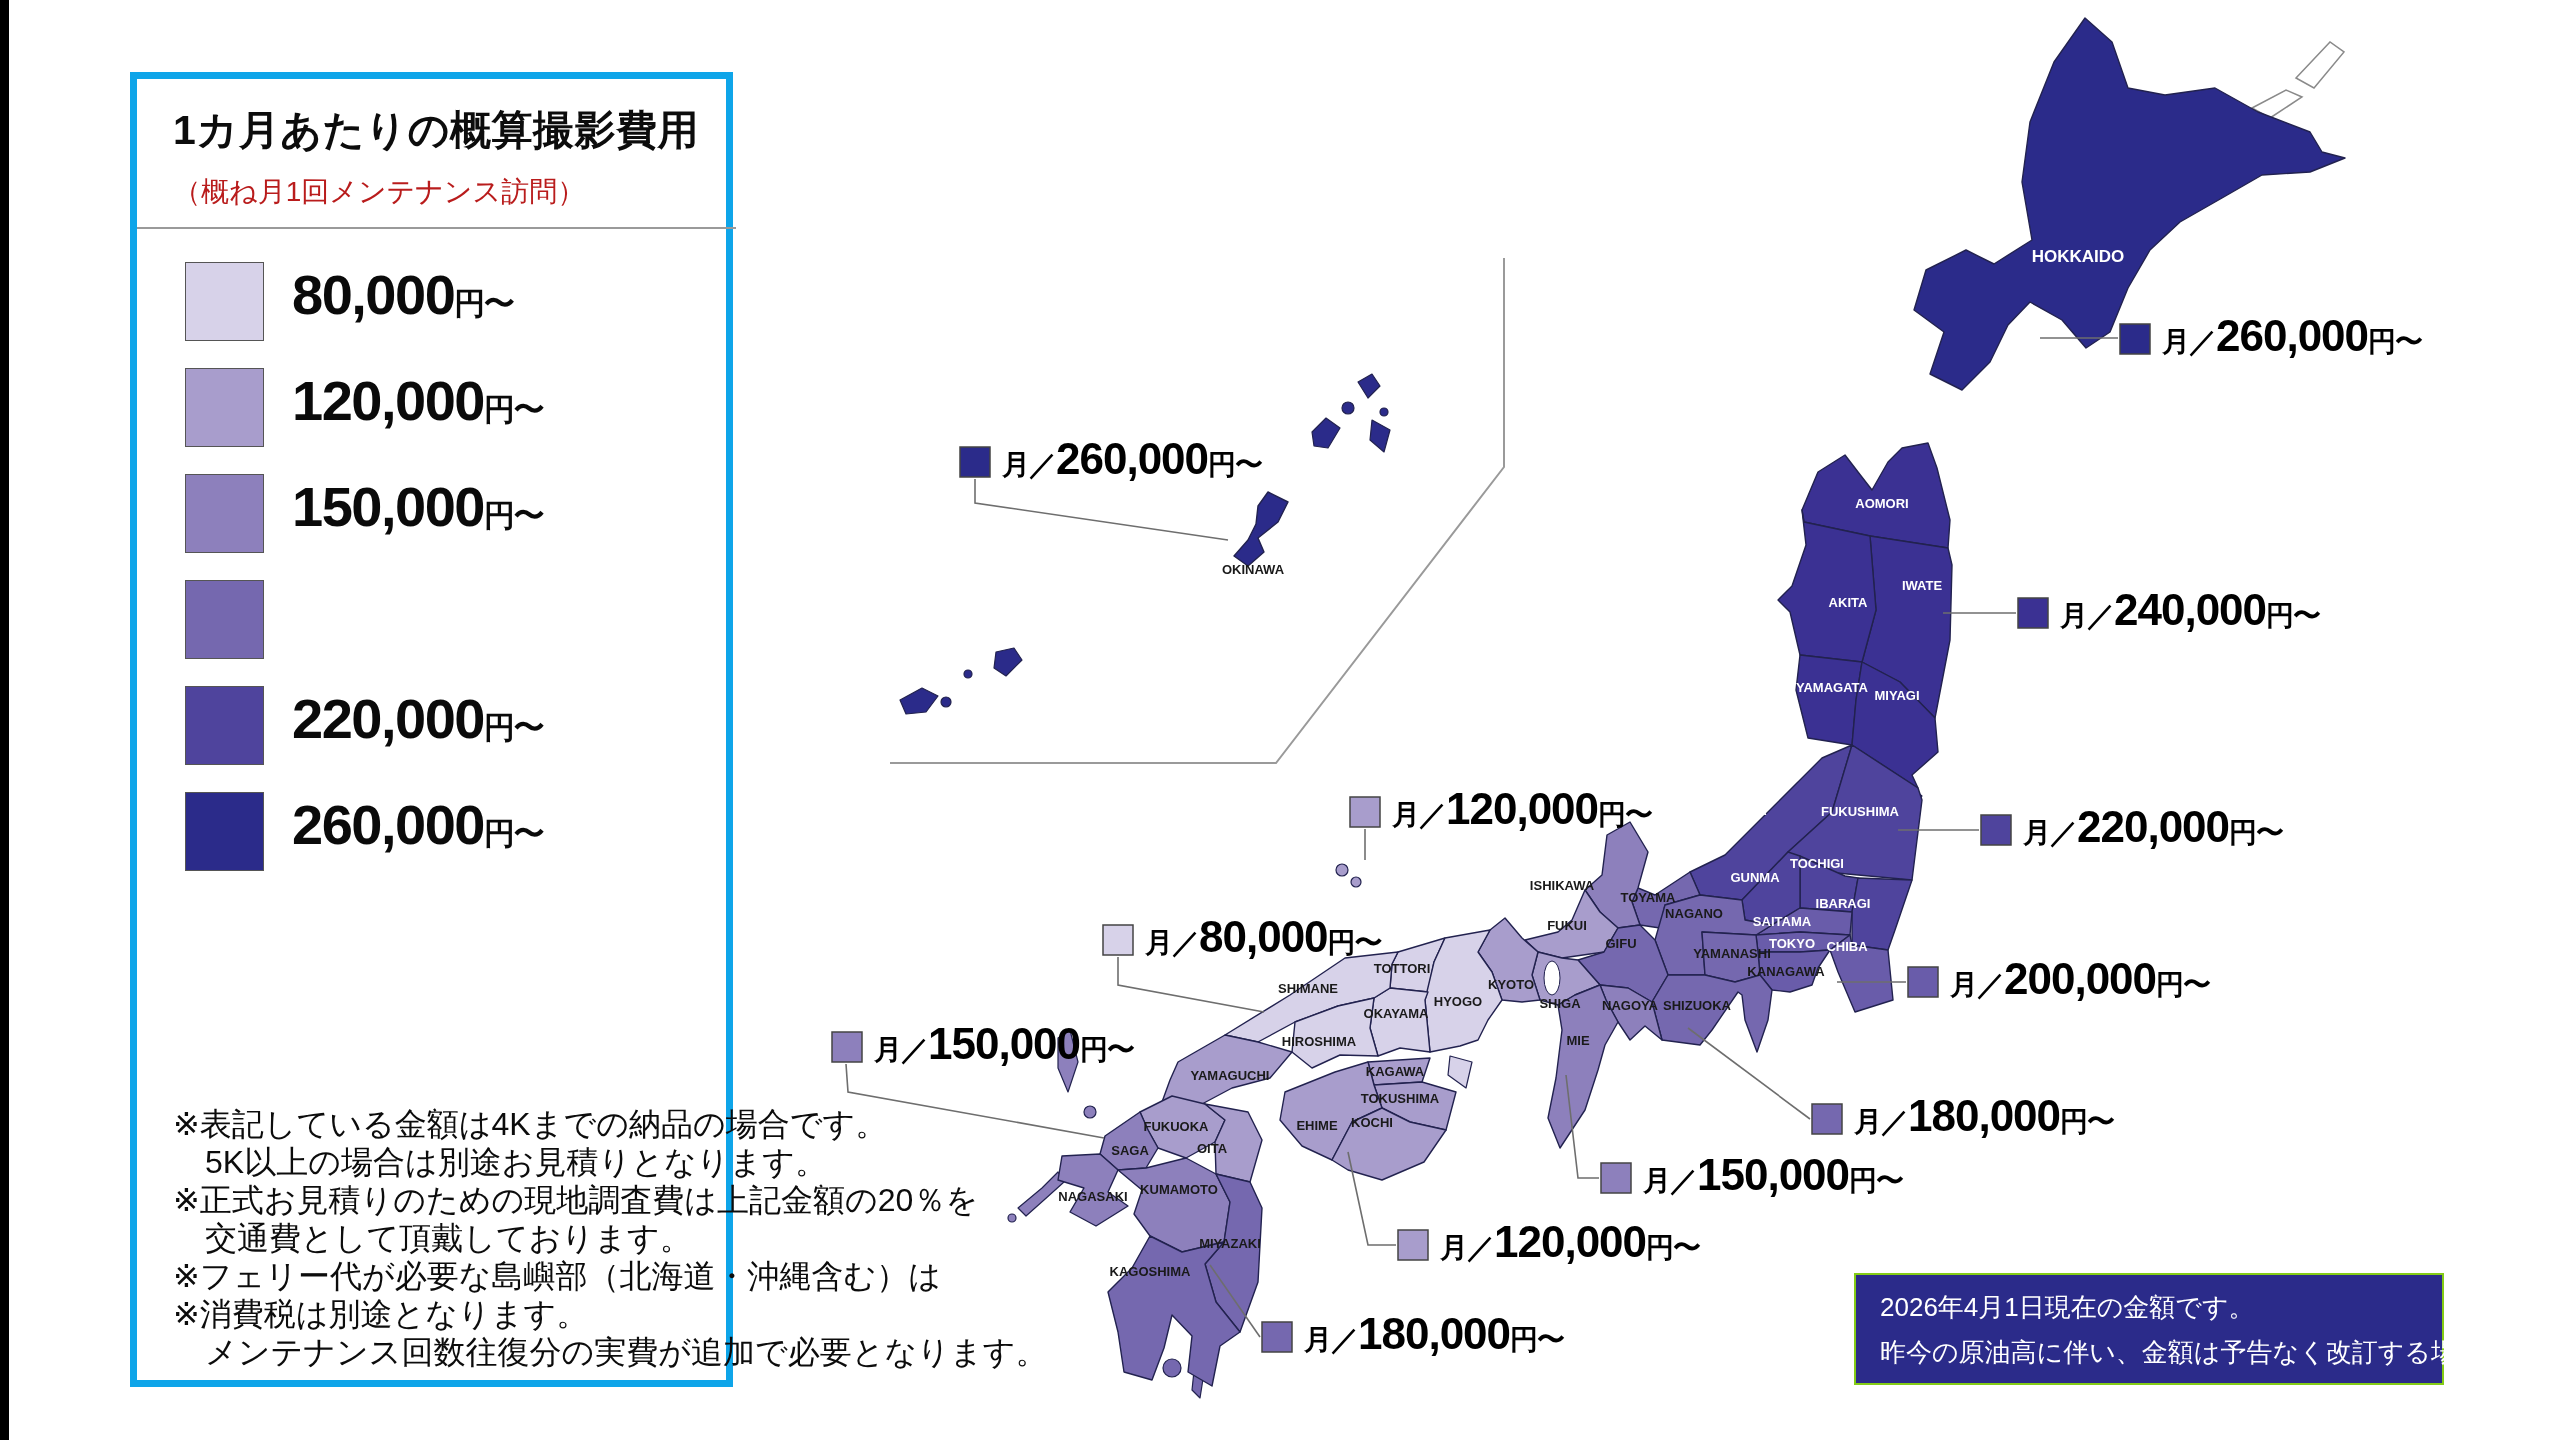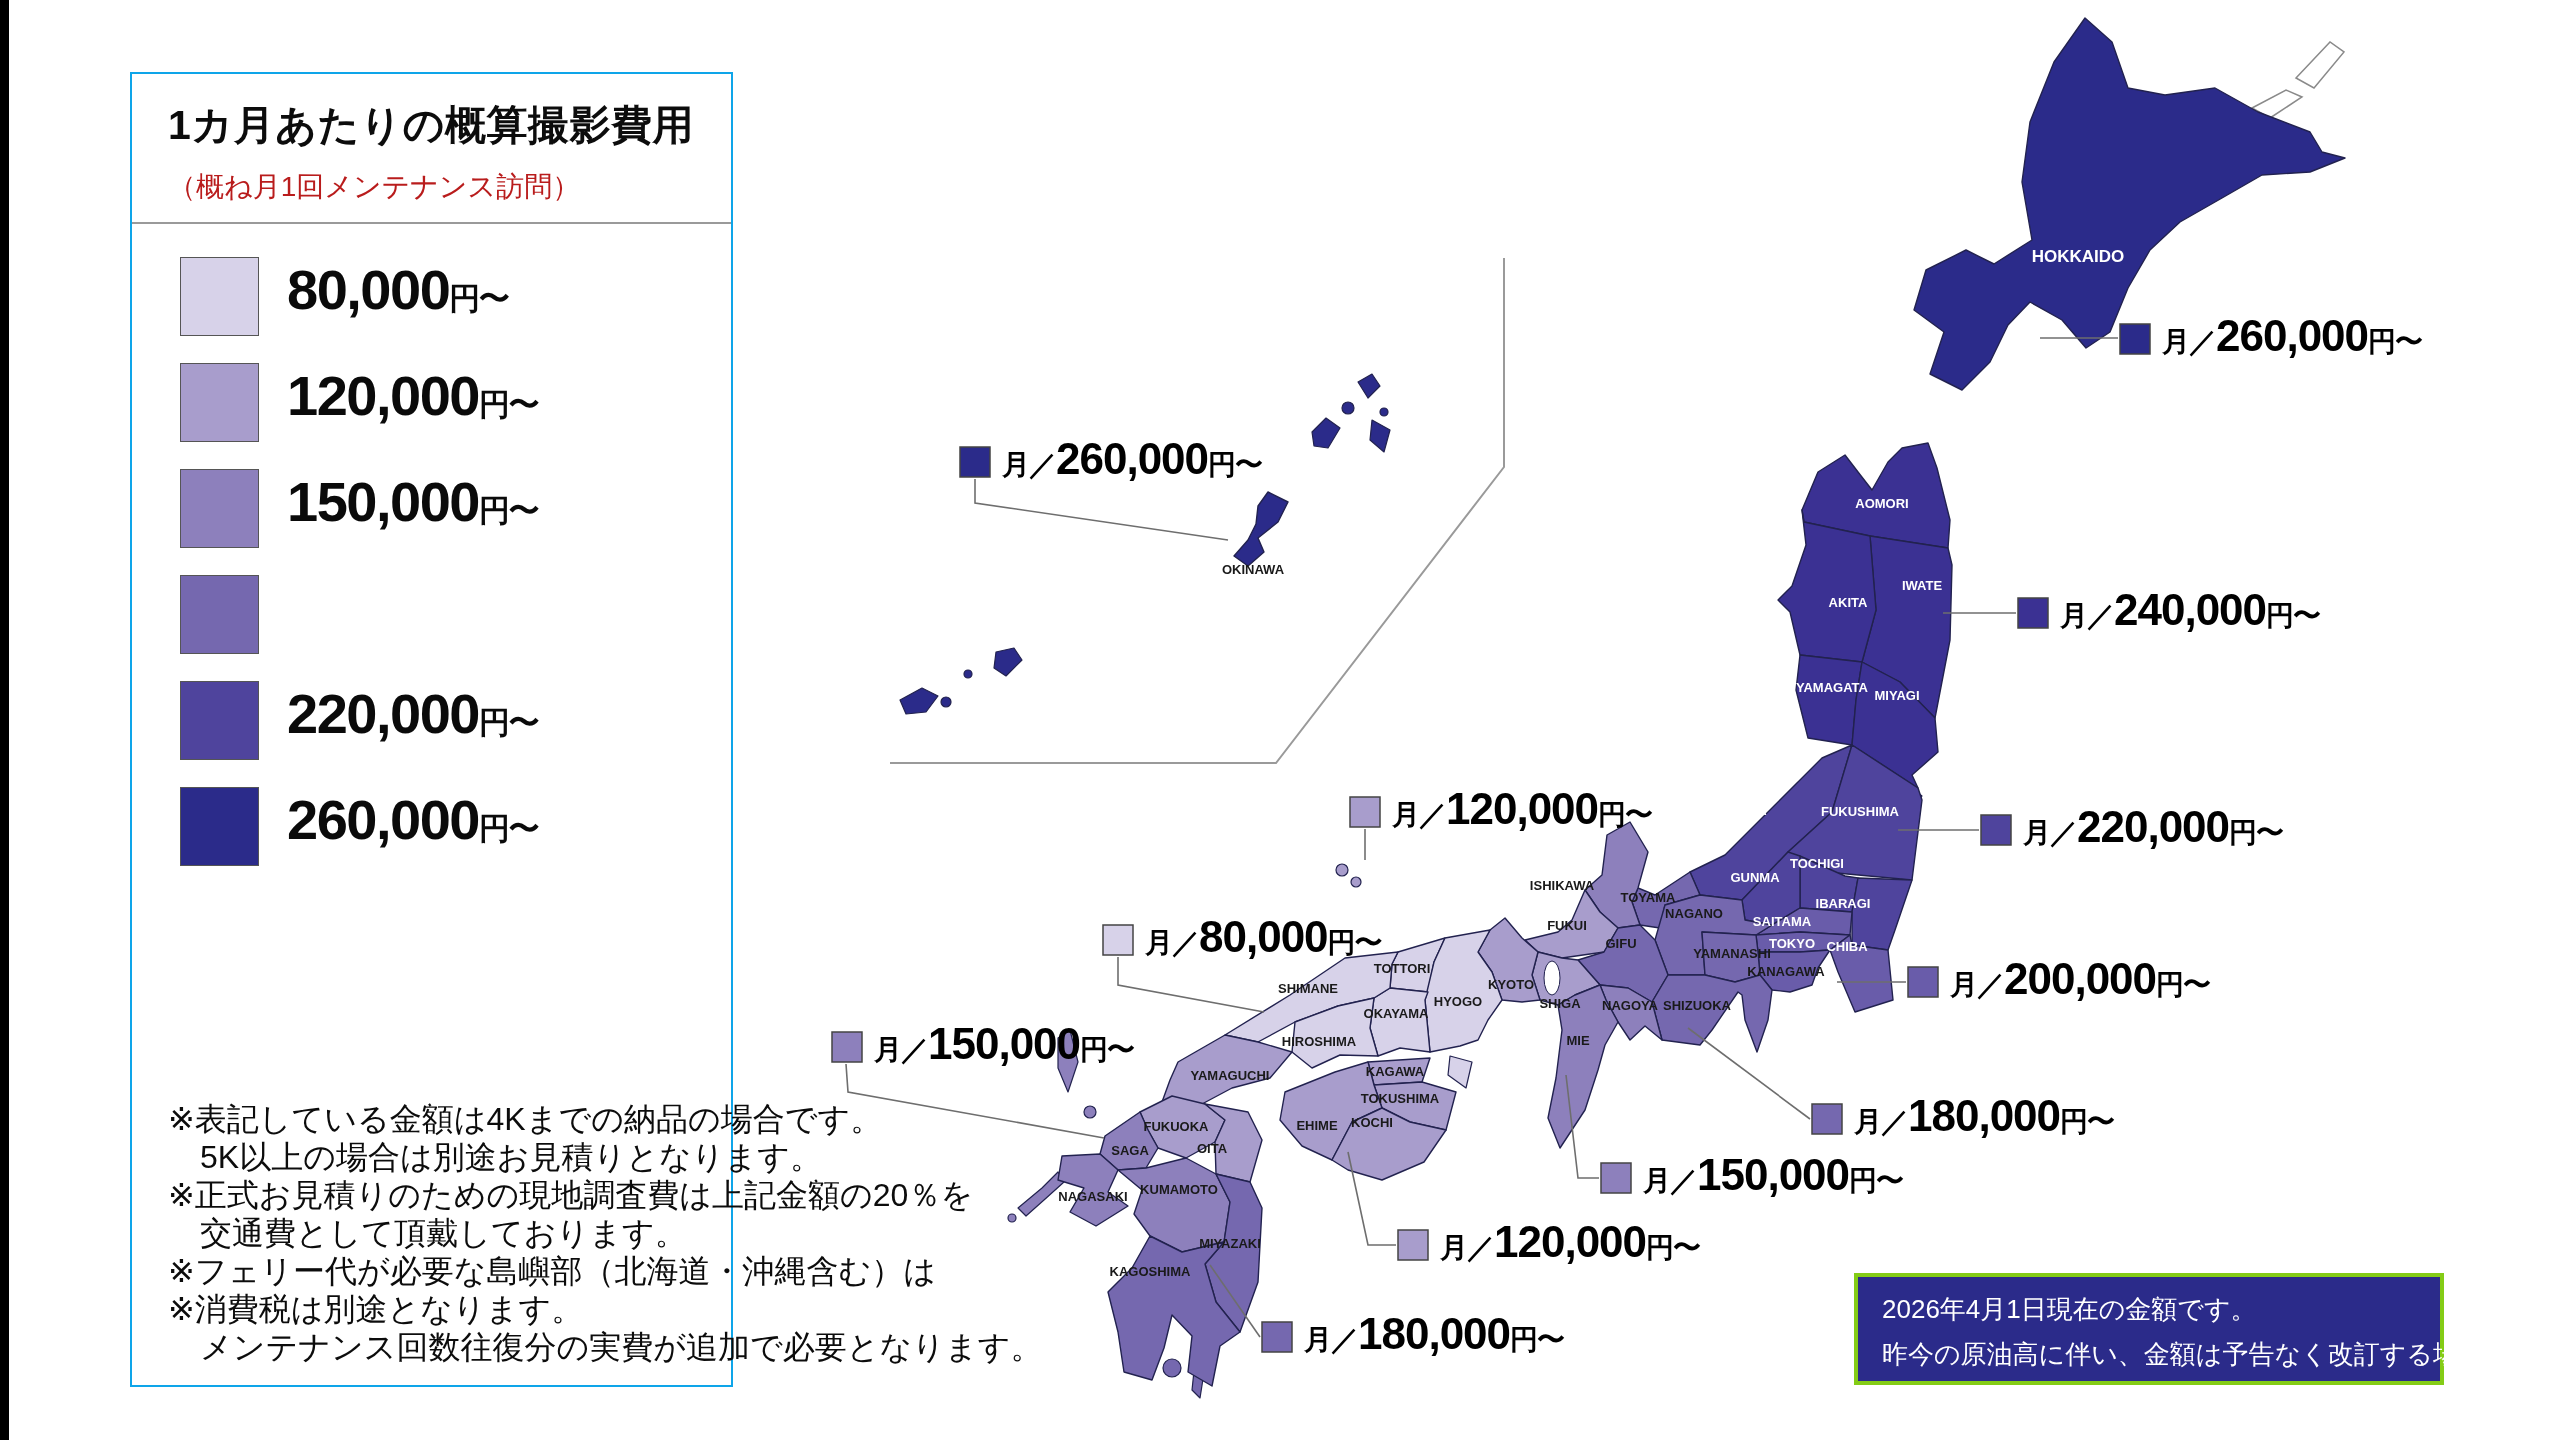"1カ月あたりの概算撮影費用" #legend-panel { border: 2px solid #0ea5e9 -> 7px solid #0ea5e9 }
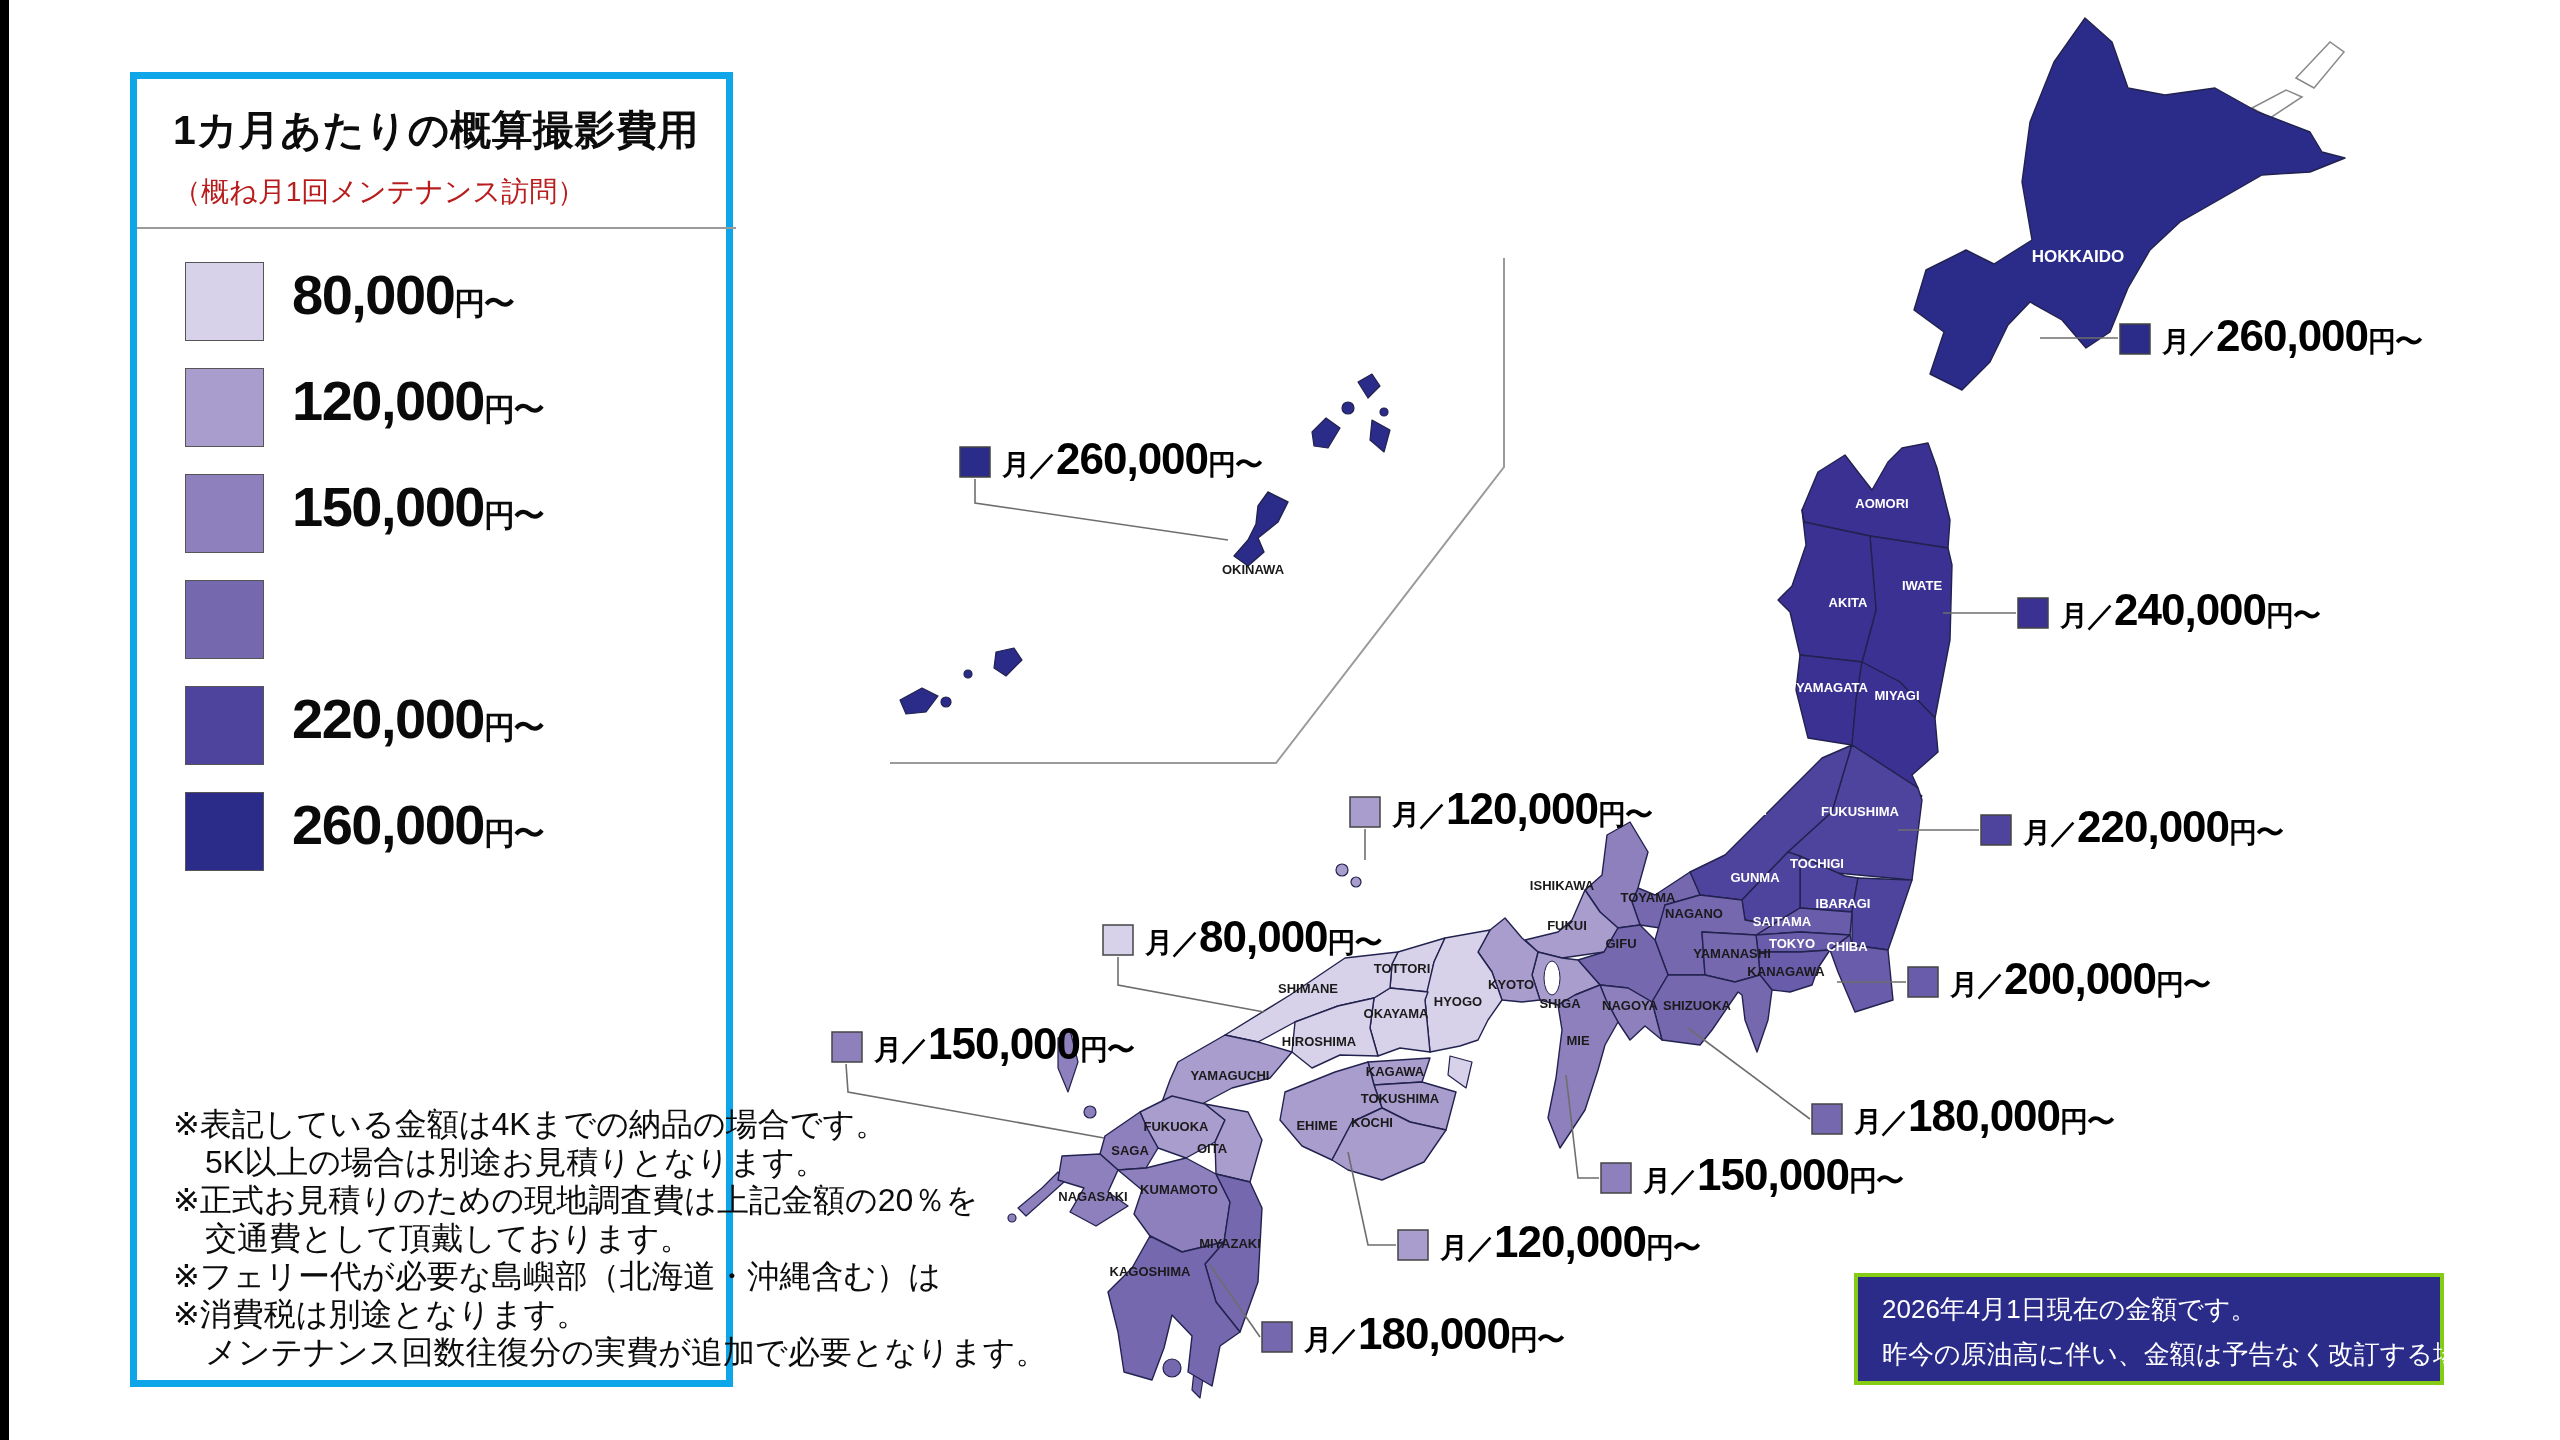"2026年4月1日現在の金額です。" #notice { border: 4px solid #84cc16 -> 2px solid #84cc16 }
